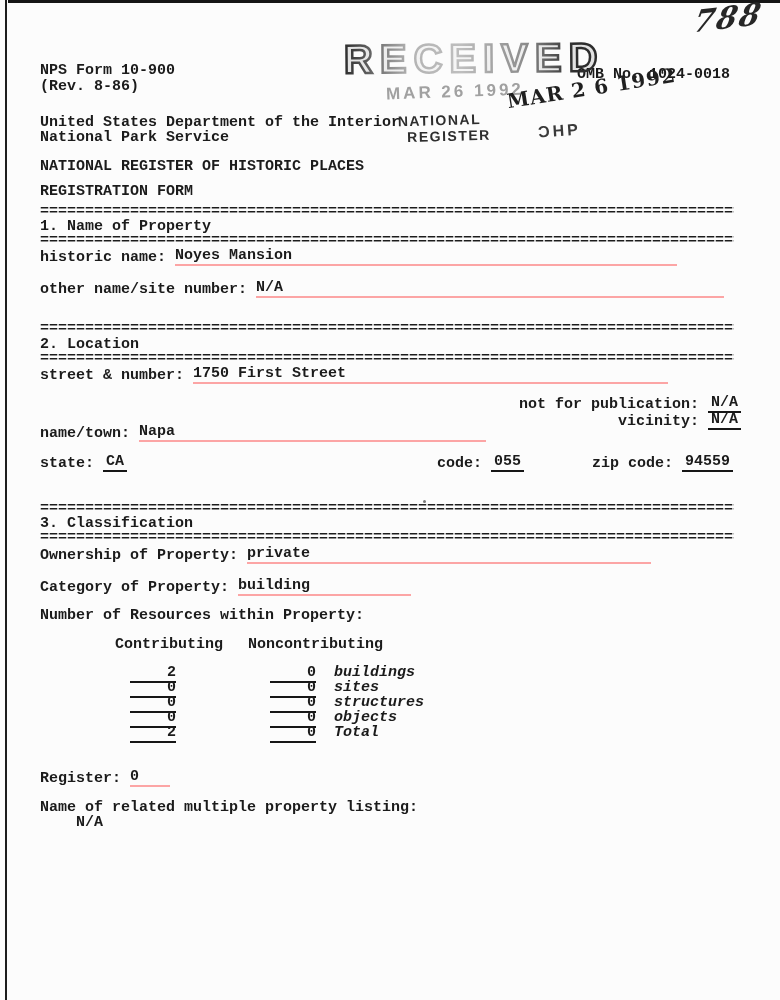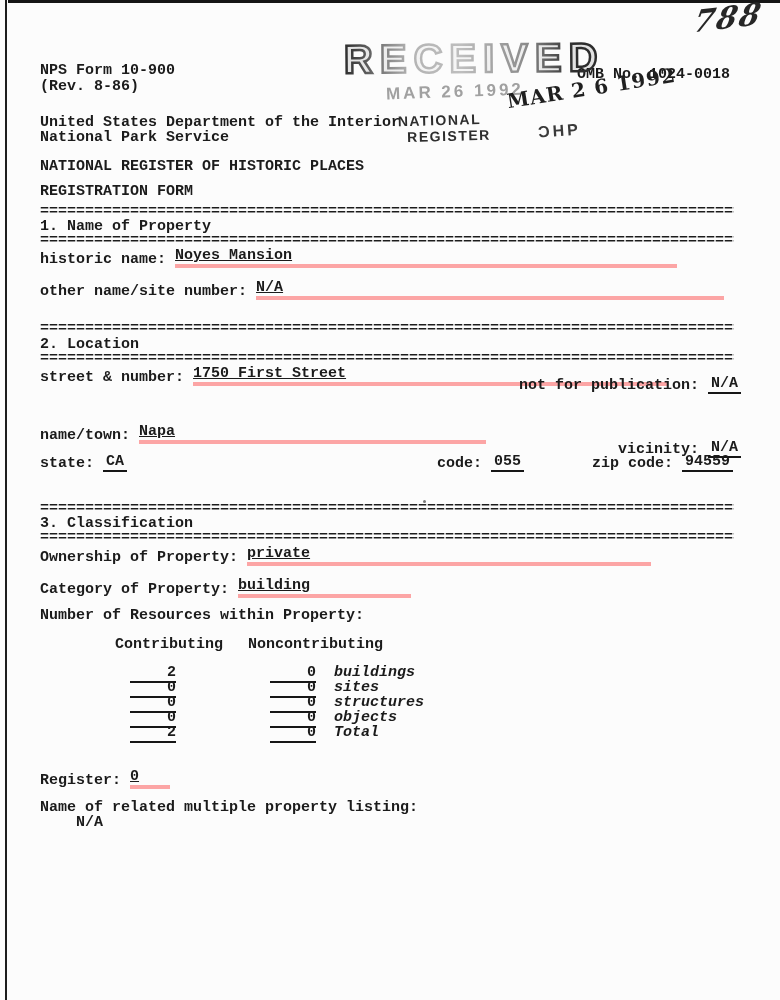"Noyes Mansion" .ul { border-bottom: 4px solid #fca5a5 -> 2px solid #fca5a5; text-decoration: underline -> none }
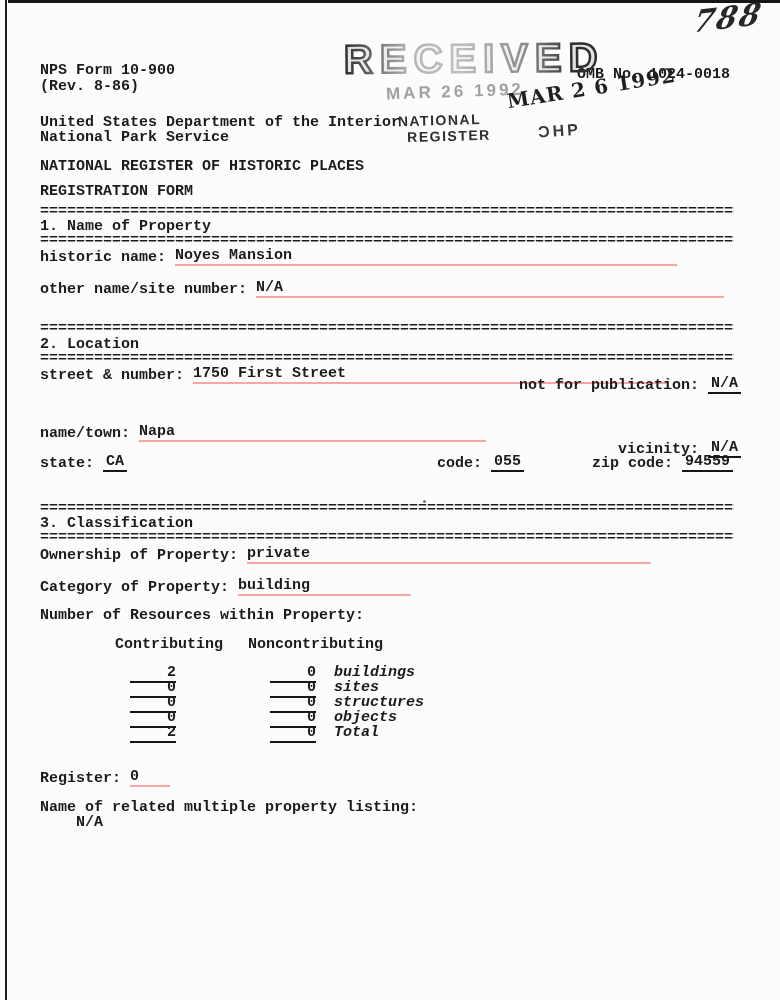"not for publication: N/A" div.seg { top: 376px -> 395px }
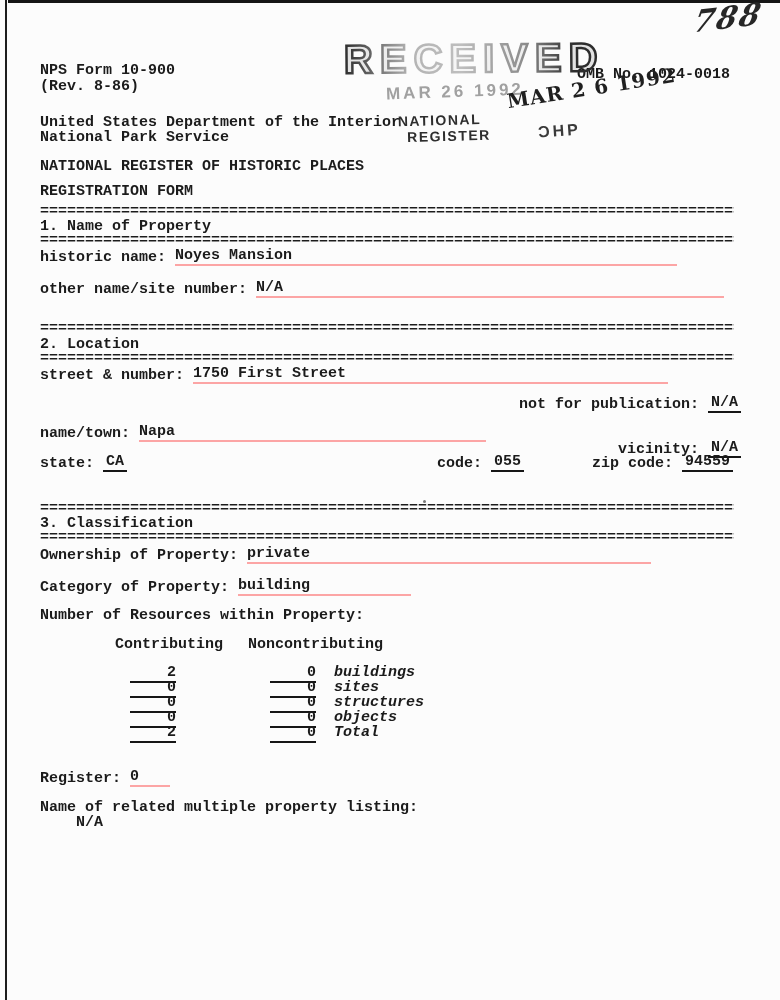"vicinity: N/A" div.seg { top: 440px -> 412px }
